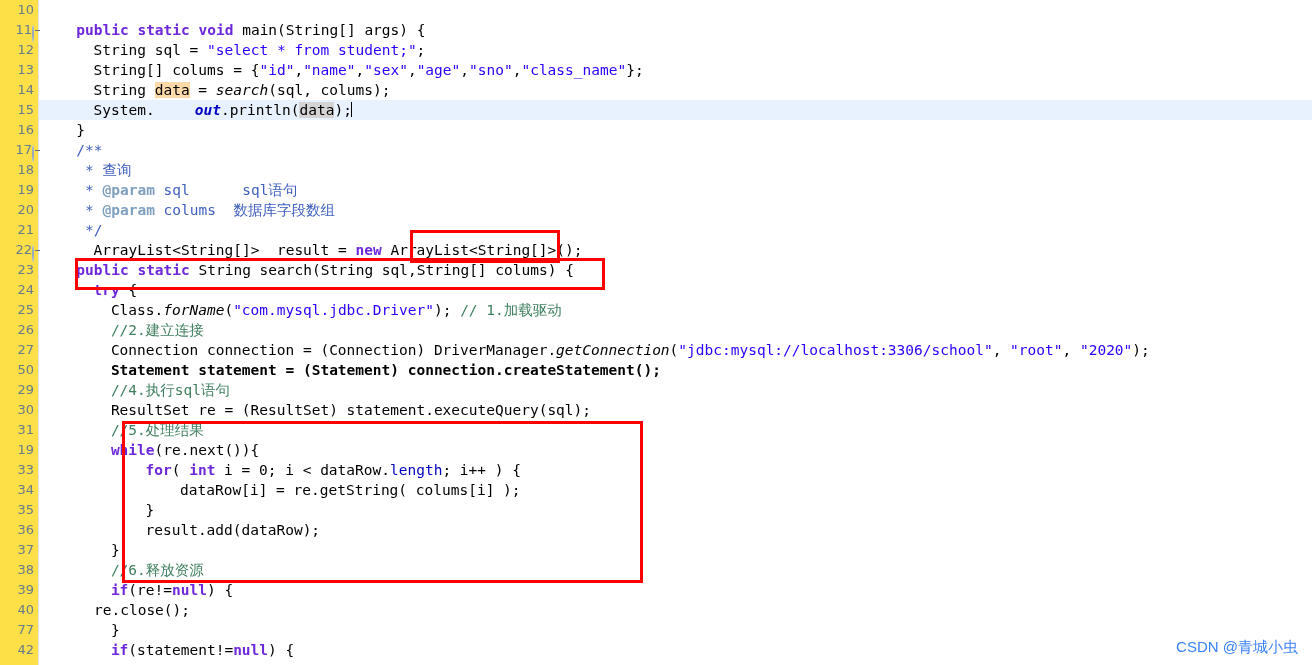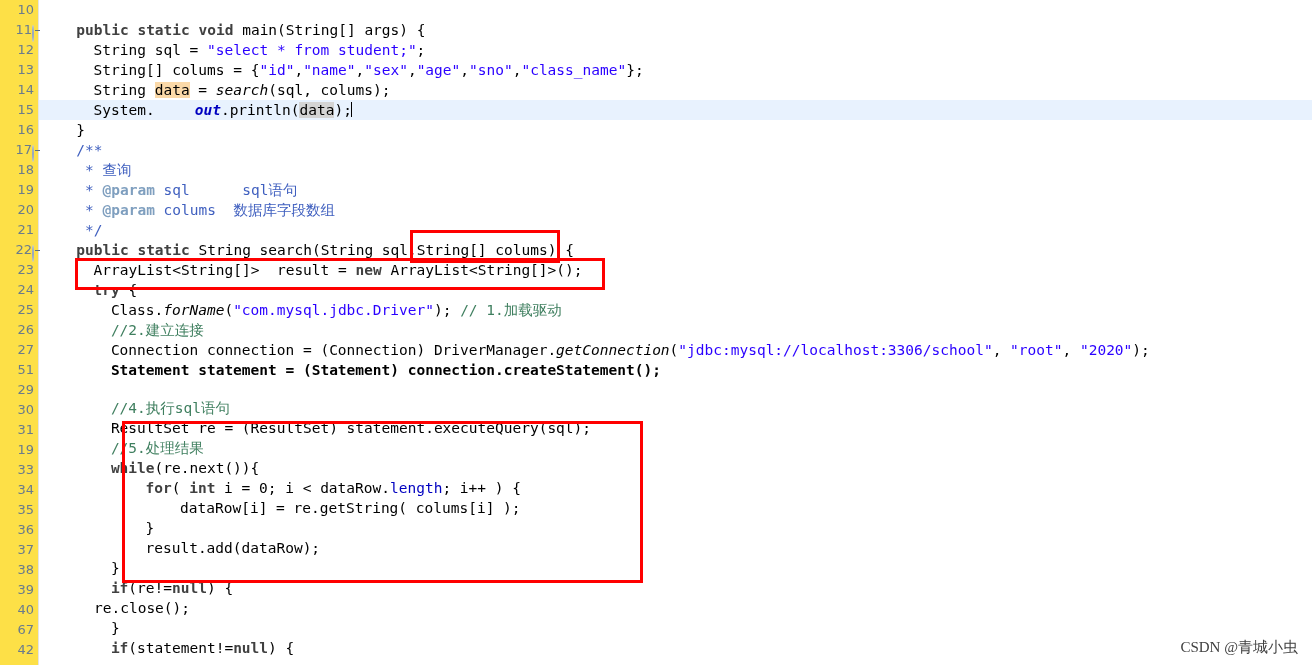"public static void" .kw { color: #404040 -> #6d28d9 }
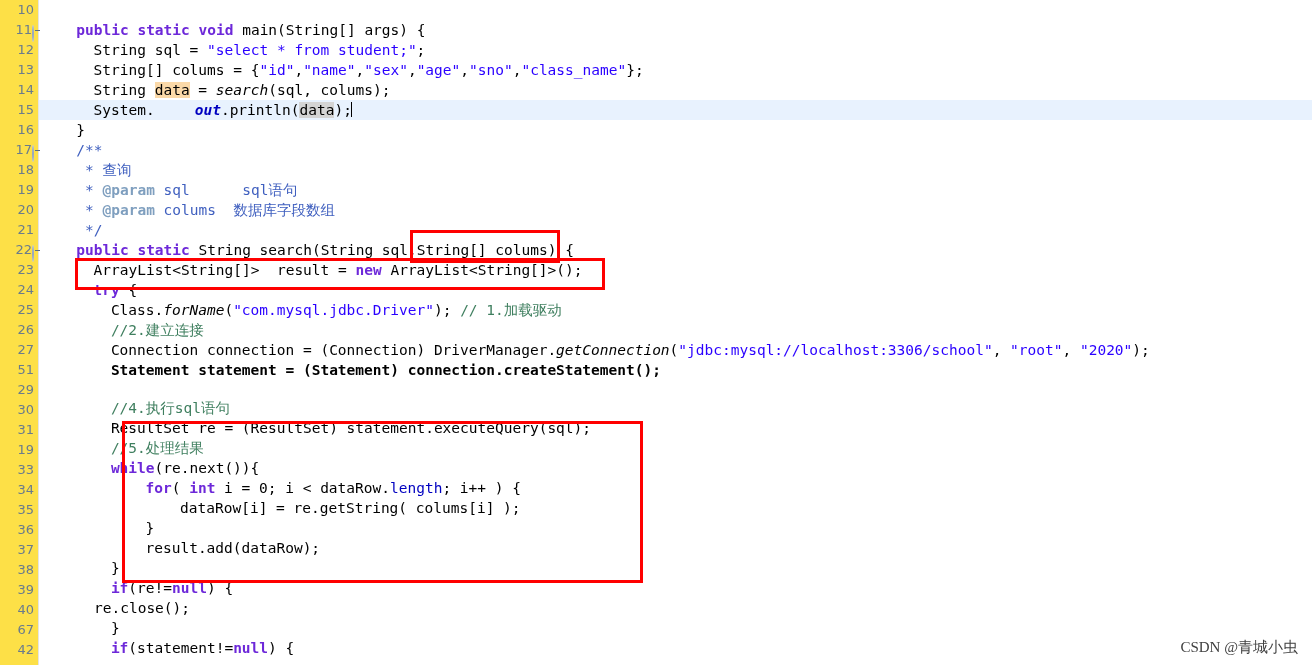"public static String search(String" div.line { order: before "ArrayList<String[]> result = new" -> after "ArrayList<String[]> result = new" }
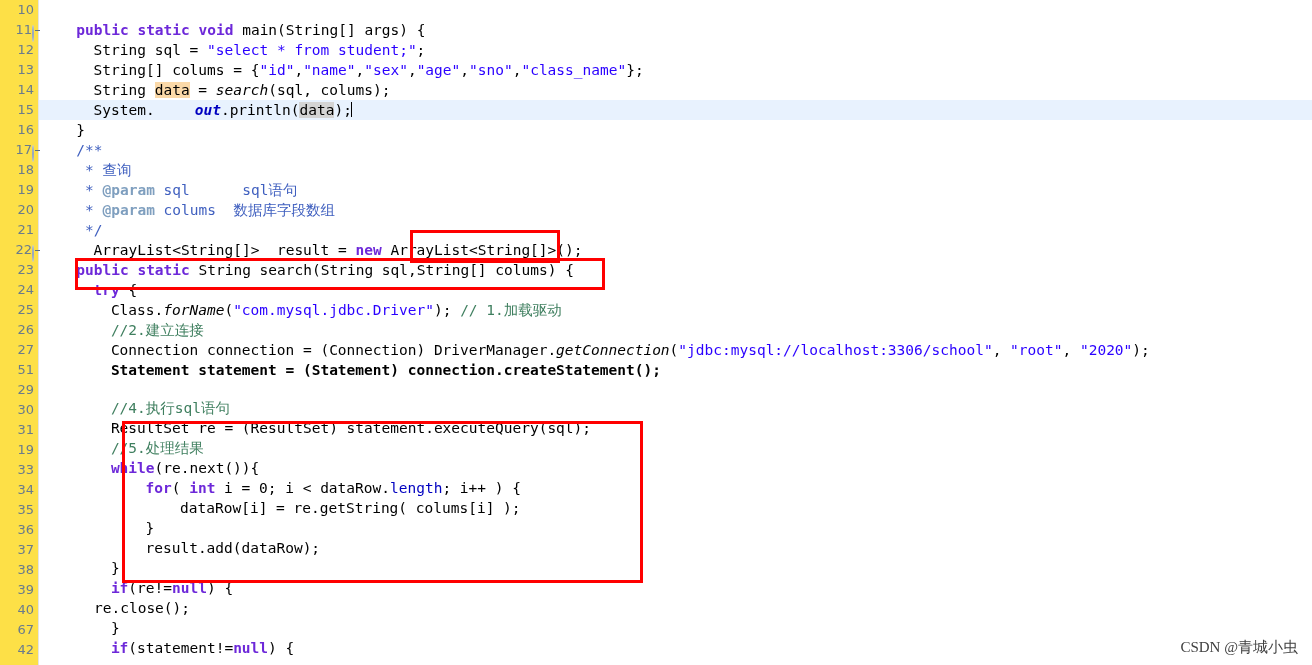"51" span { text: 51 -> 50 }
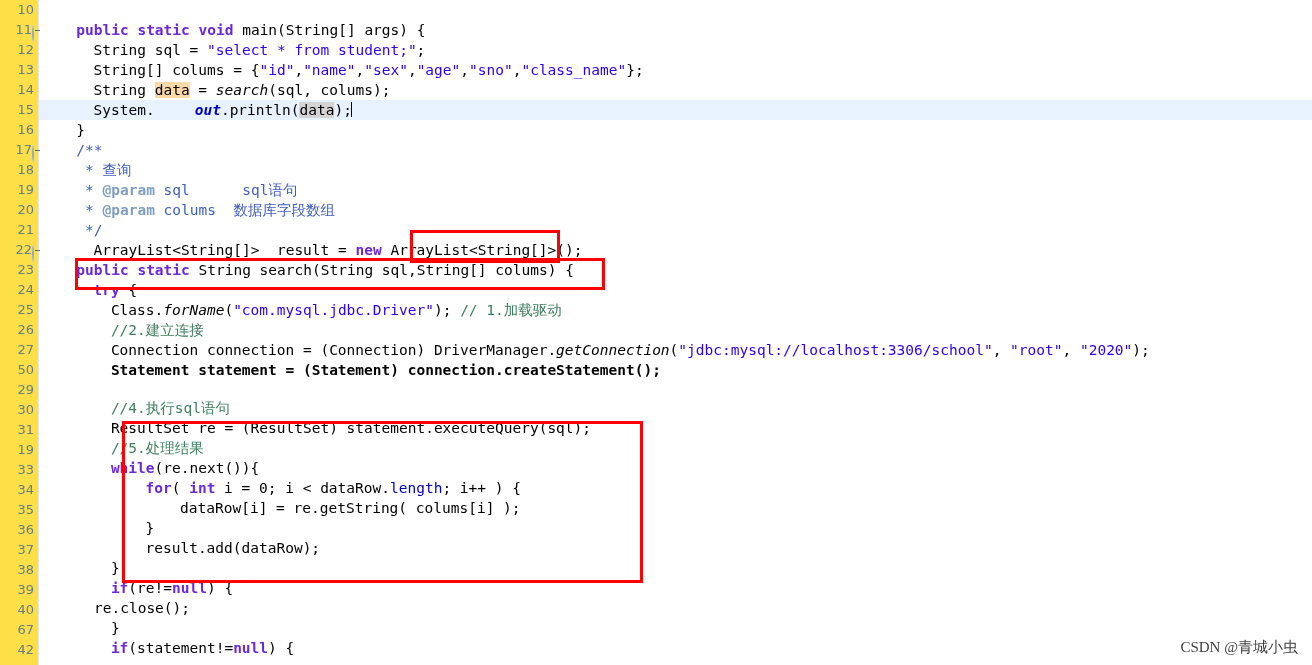"//4.执行sql语句" div.line { margin-top: 18px -> none }
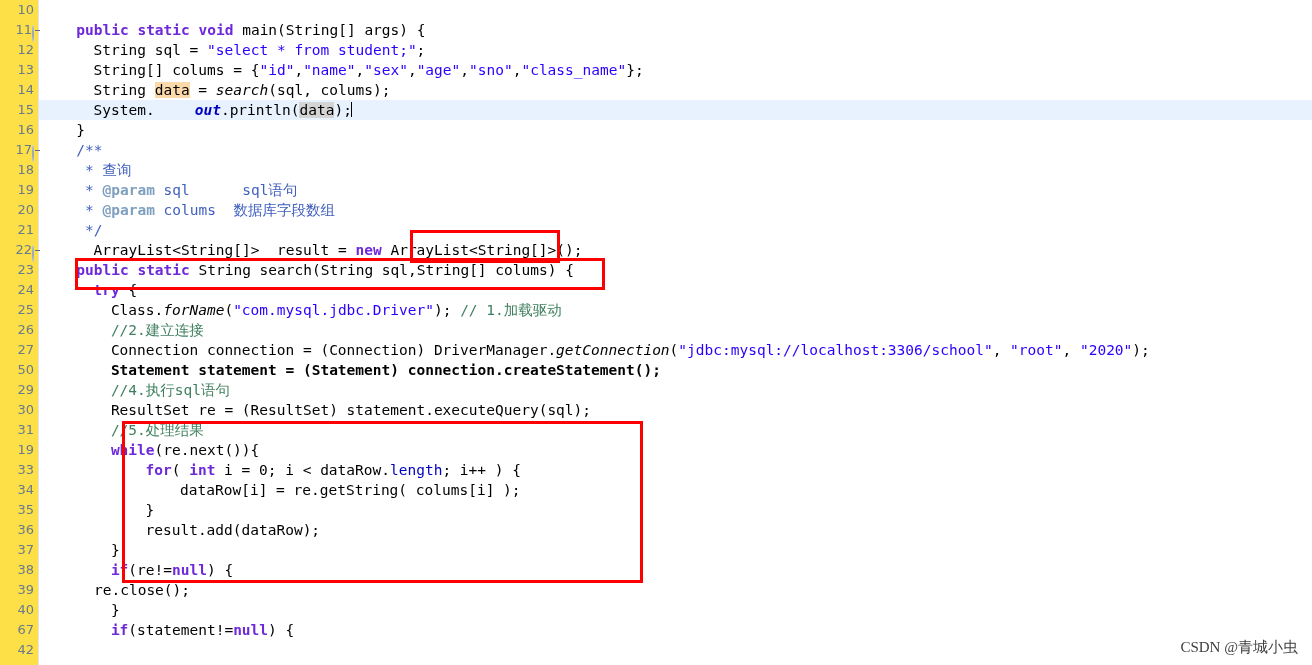"//6.释放资源" div.line { html: none -> <div><span>//6.释放资源</span></div> }
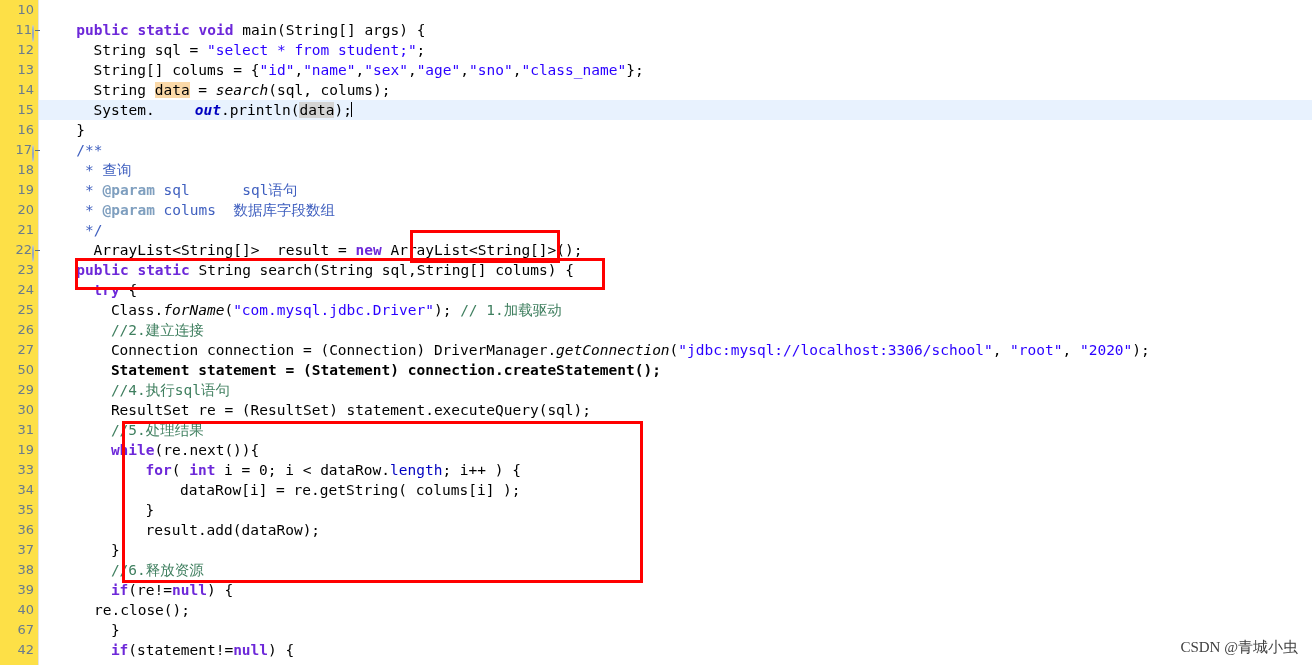"67" span { text: 67 -> 77 }
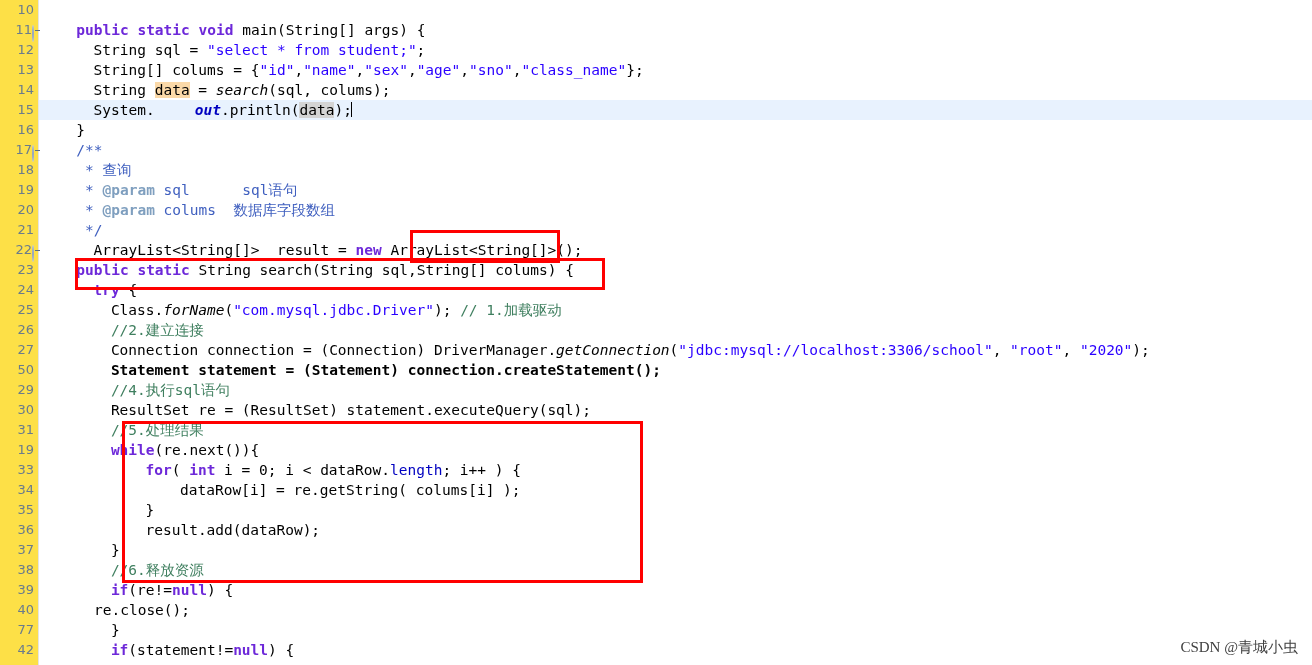"CSDN @青城小虫" .watermark { color: #404040 -> #3b82f6; font-family: Liberation Serif, serif -> Liberation Sans, sans-serif }
